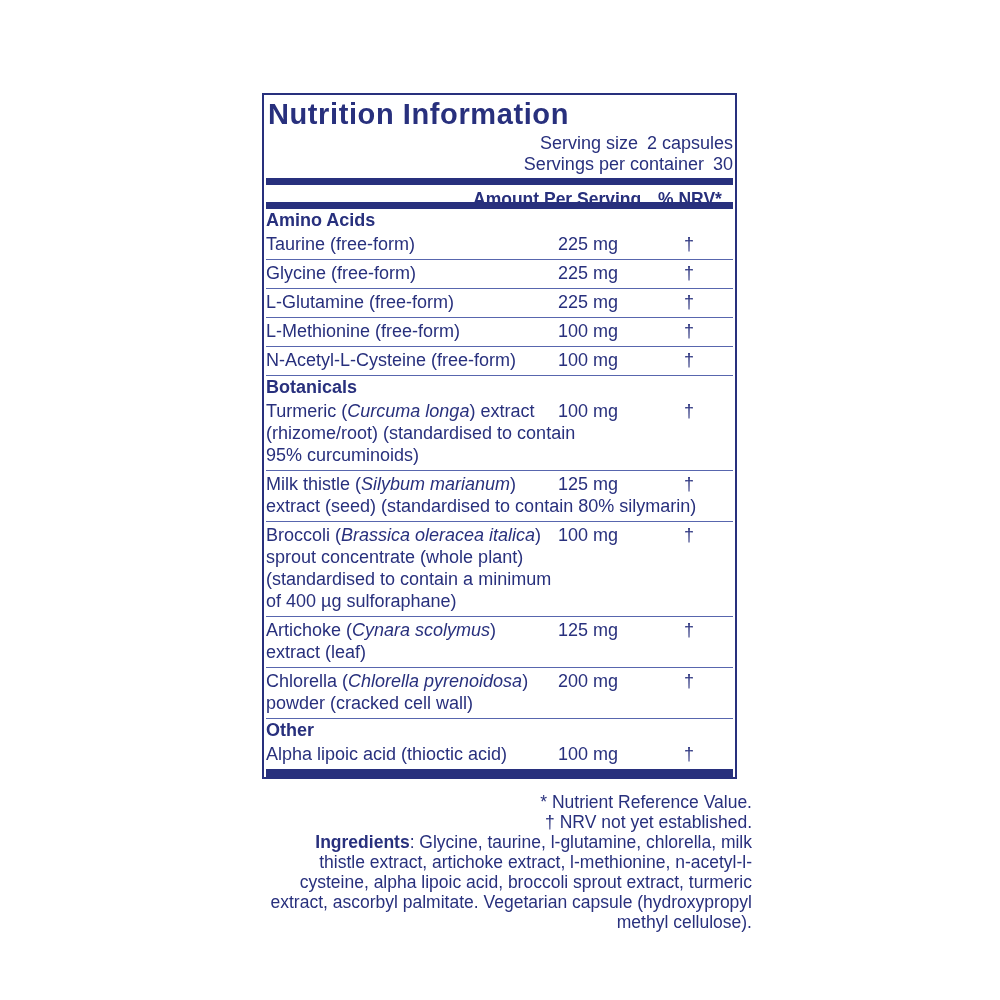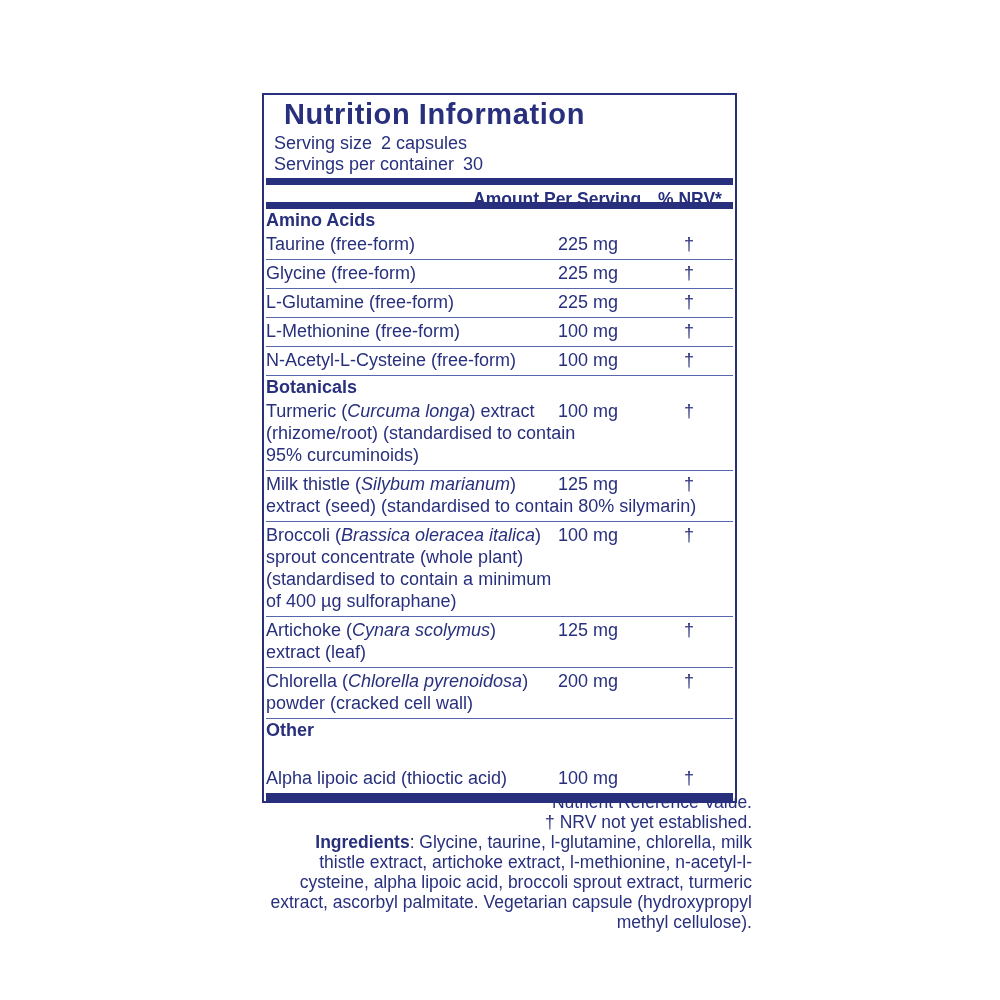"Nutrition Information" .title { margin: 1px 0 3px 18px -> 1px 0 3px 2px }
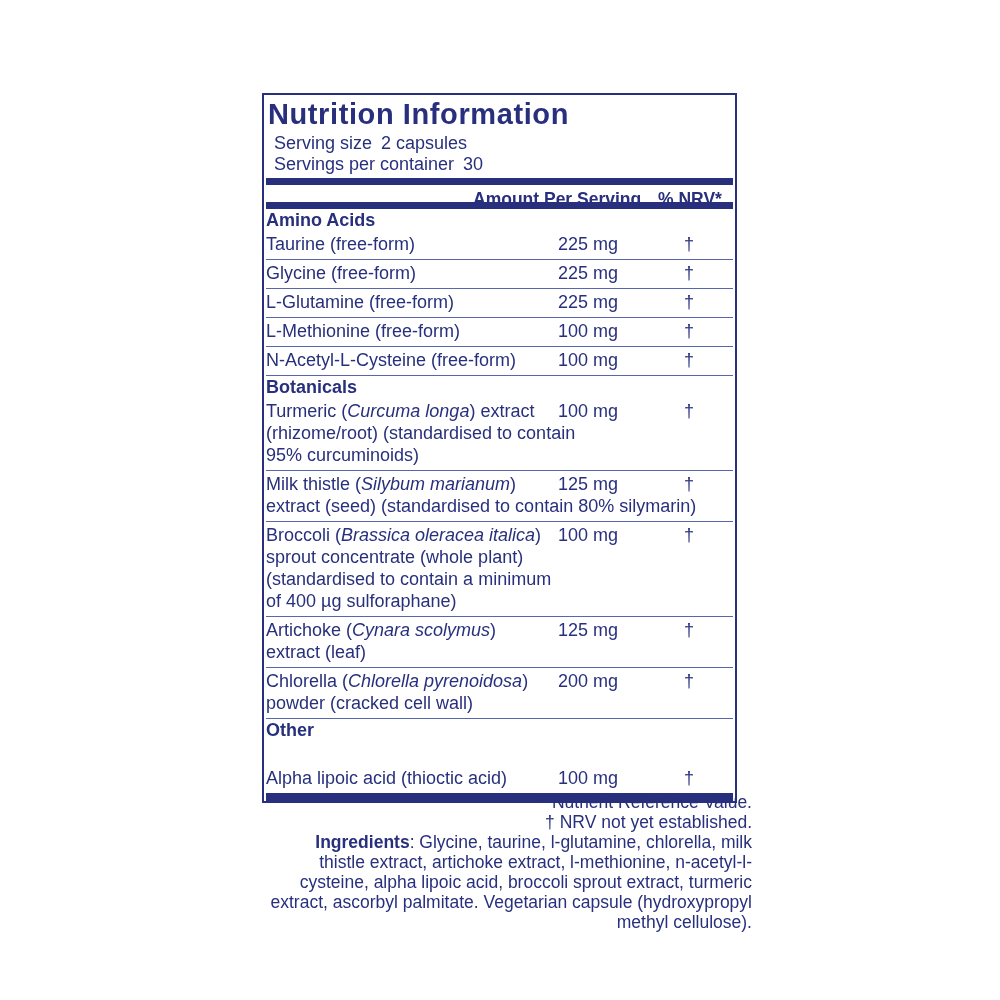"Serving size 2 capsules" .serving-line { margin-left: 8px -> 20px; text-align: none -> right }
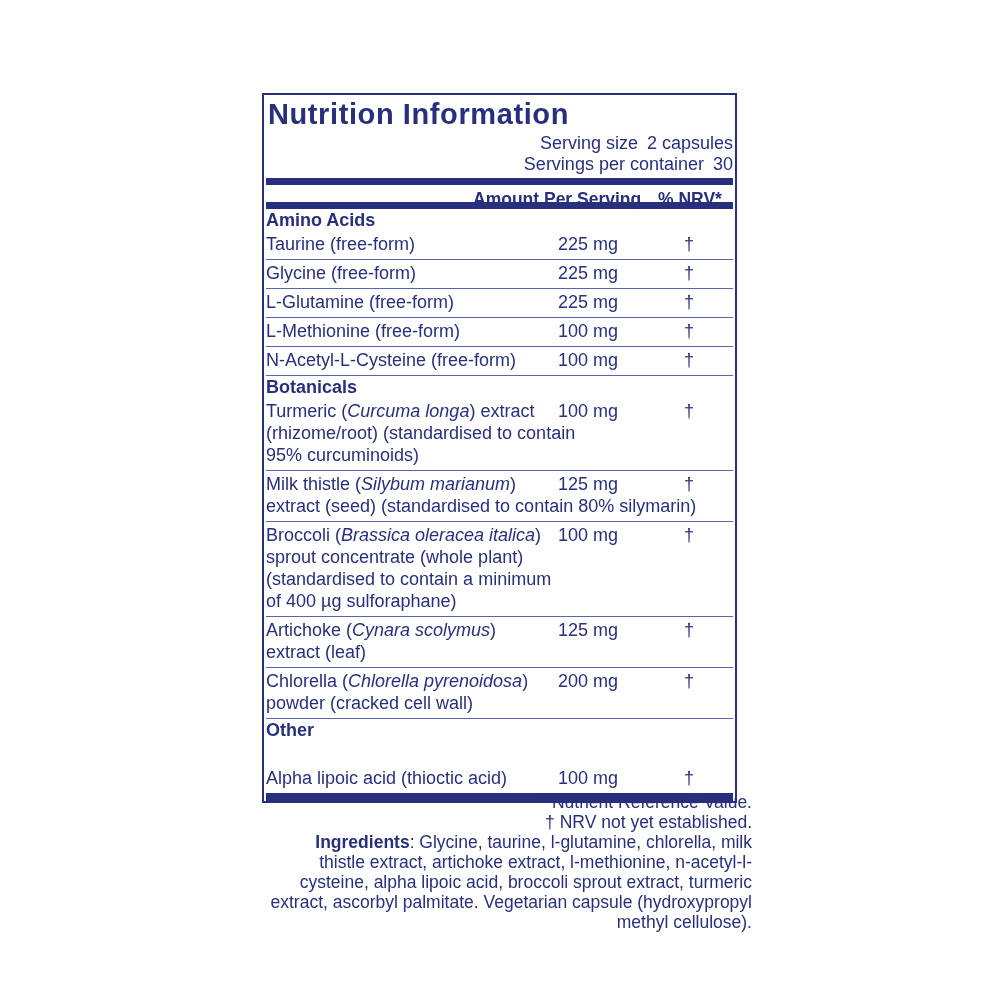"Alpha lipoic acid (thioctic acid)" .row.no-rule { margin-top: 24px -> none }
